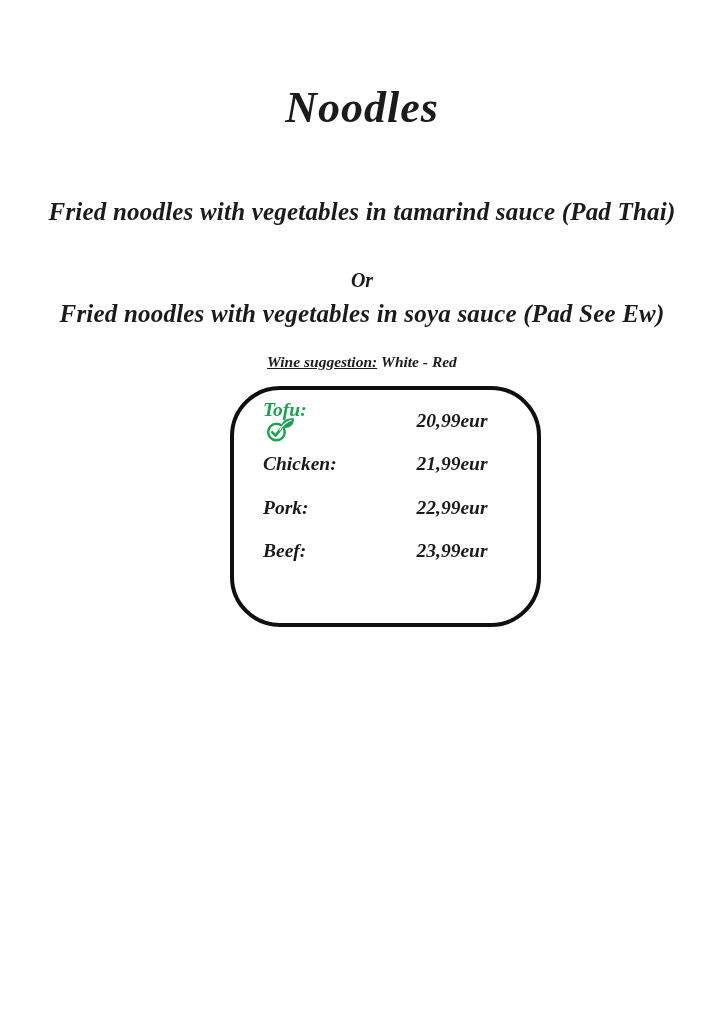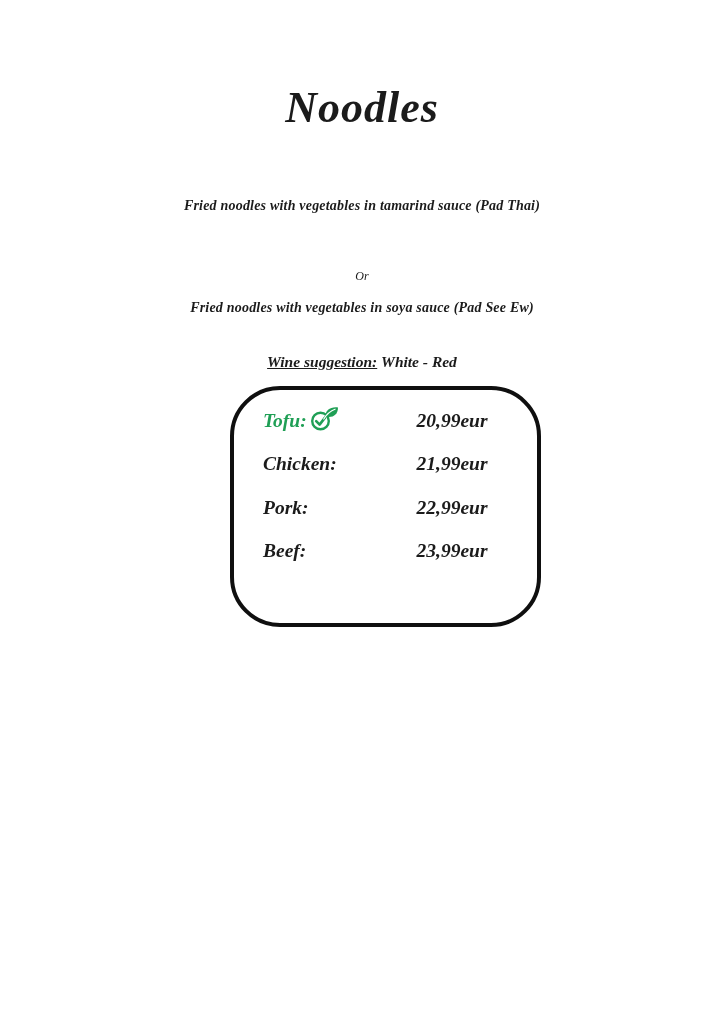"Fried noodles with vegetables in" .dish-name { font-size: 14px -> 25px }
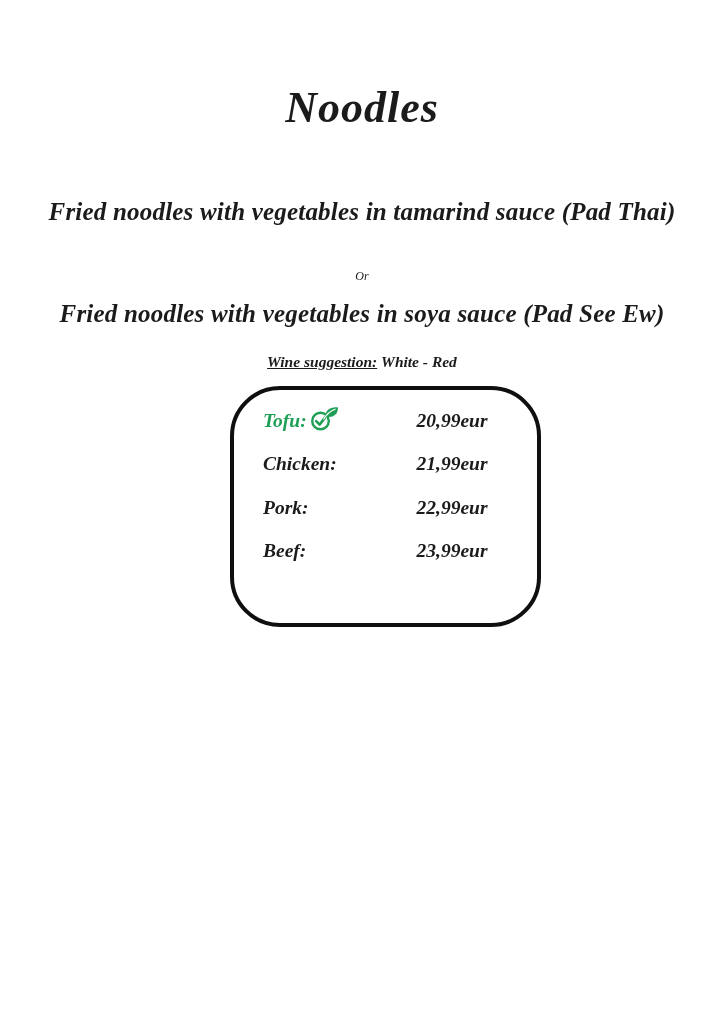"Or" .or-separator { font-size: 12px -> 20px; font-weight: none -> bold }
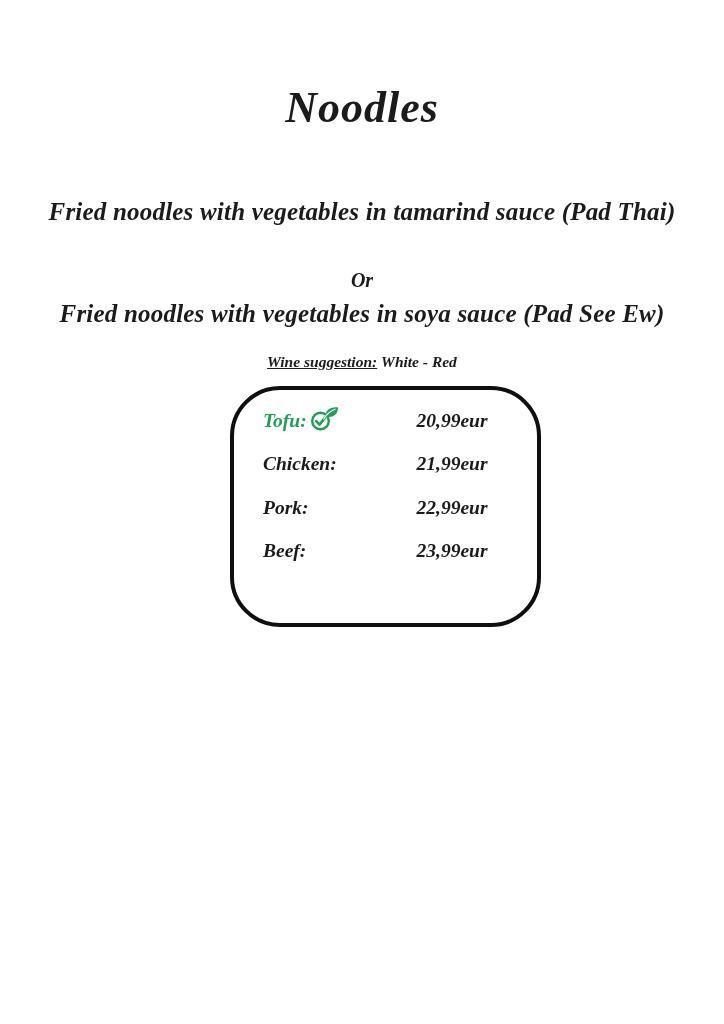"Tofu:" .item-label { align-items: center -> flex-start; flex-direction: none -> column }
